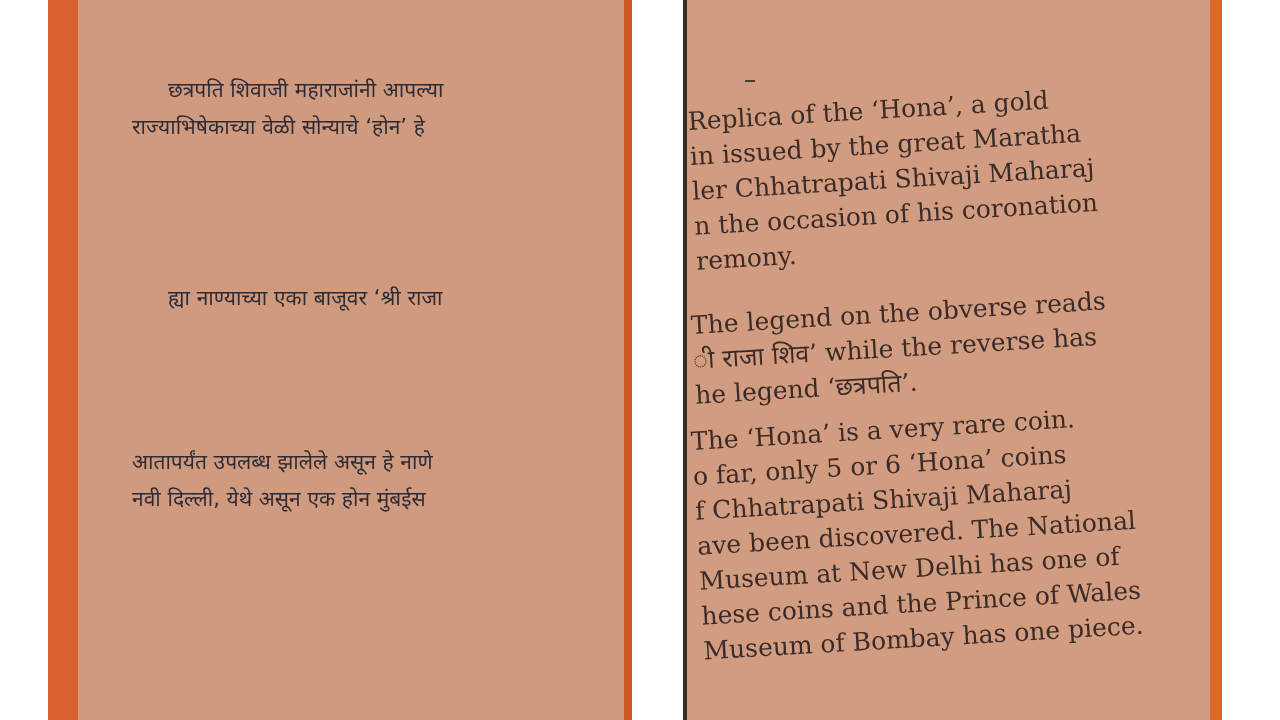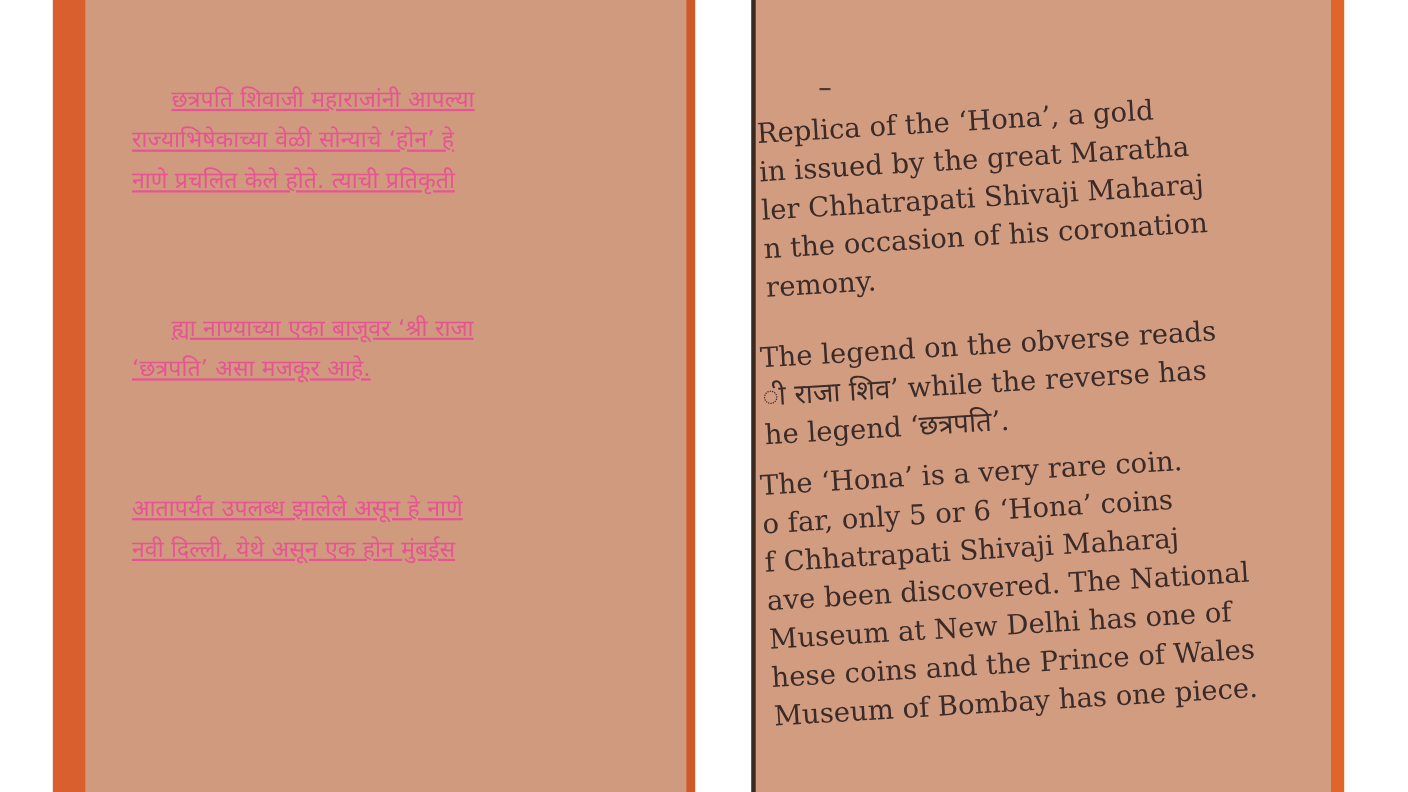"छत्रपति शिवाजी महाराजांनी आपल्या" .mr-para { color: #ec4899 -> #0f172a; left: 120px -> 132px; text-decoration: underline -> none }
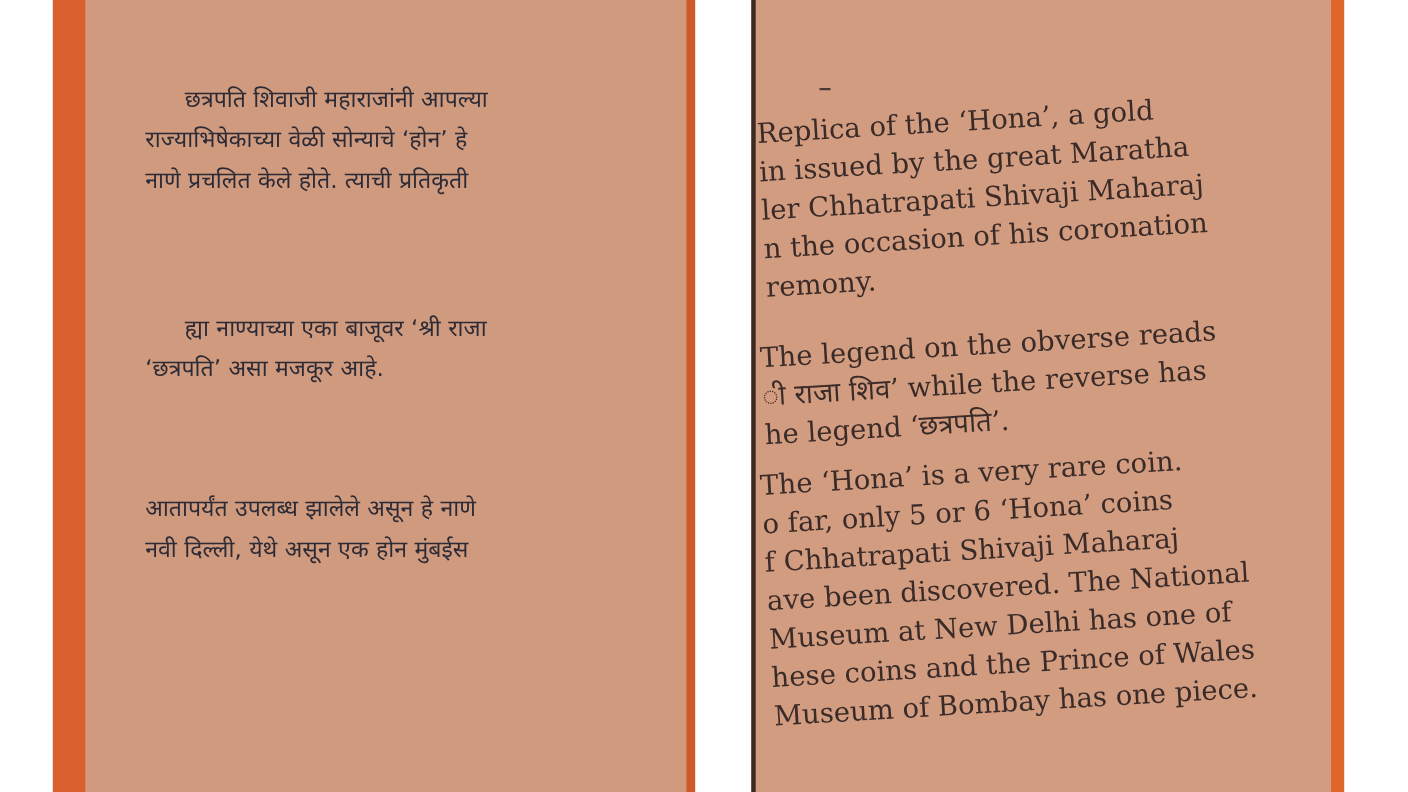"नाणे प्रचलित केले होते. त्याची" span.l { html: <span>नाणे प्रचलित केले होते. त्याची प्रतिकृती</span> -> none }
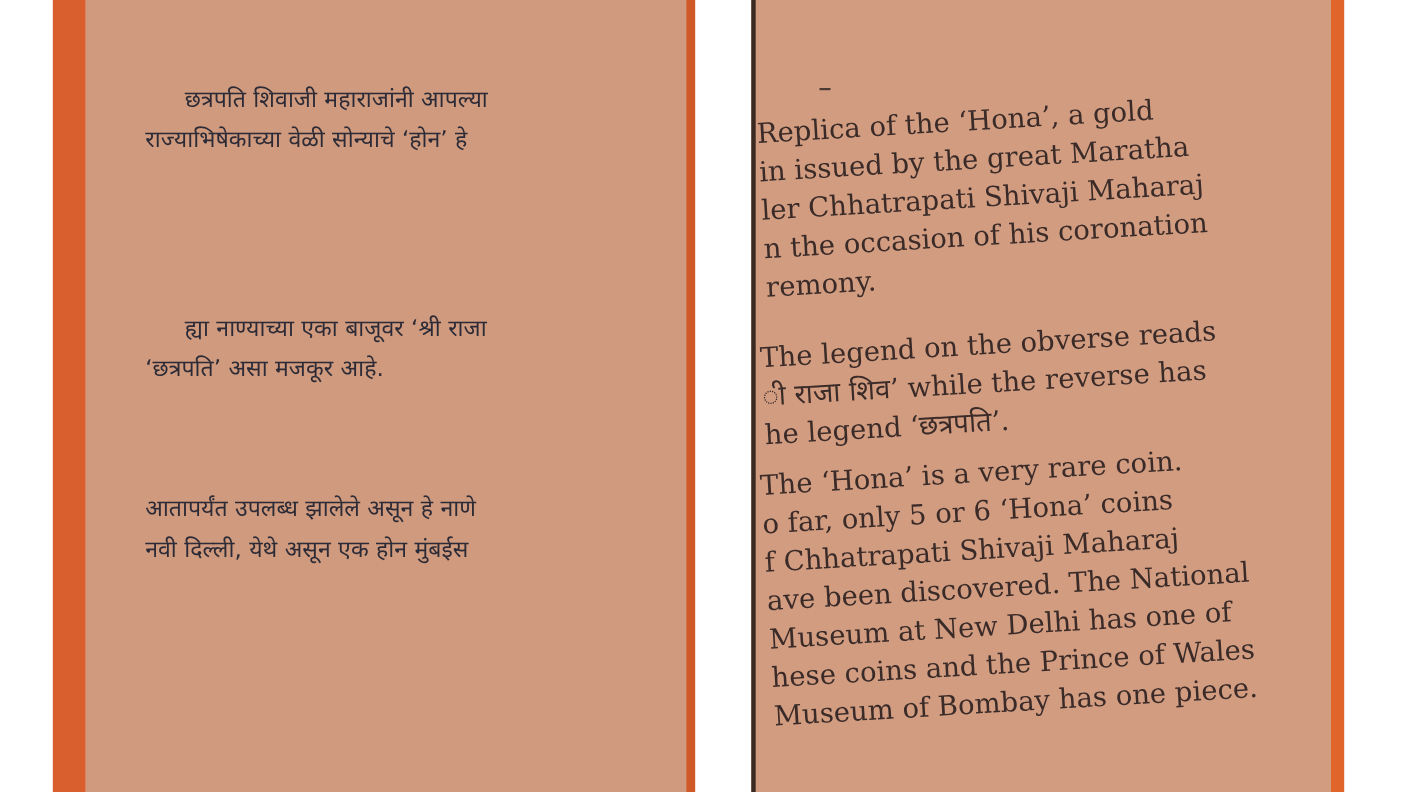"‘छत्रपति’ असा मजकूर आहे." span.l { html: <span>‘छत्रपति’ असा मजकूर आहे.</span> -> none }
